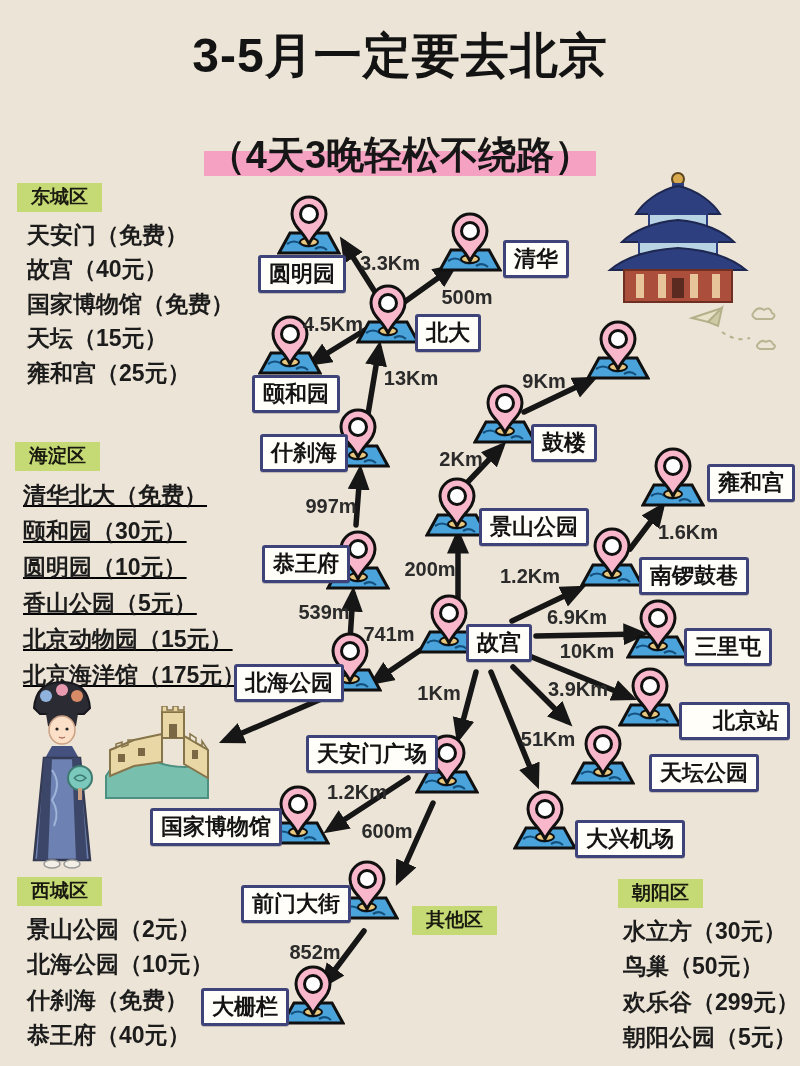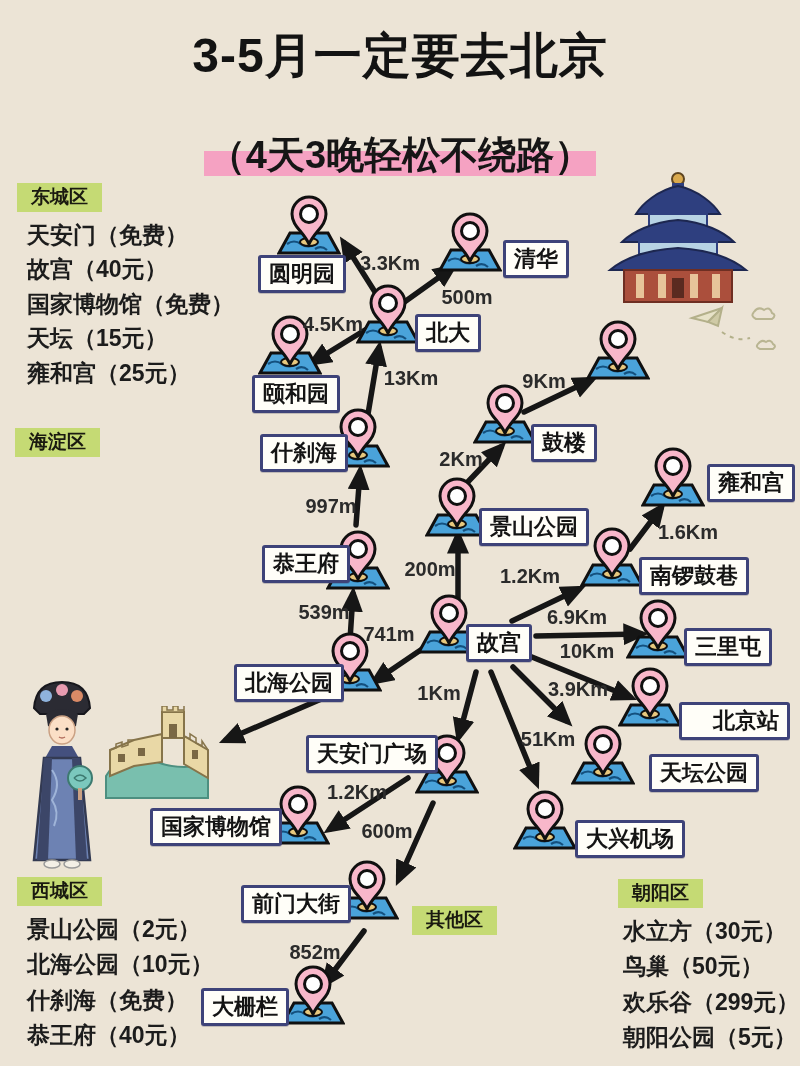"海淀区" section.district { top: 428px -> 442px }
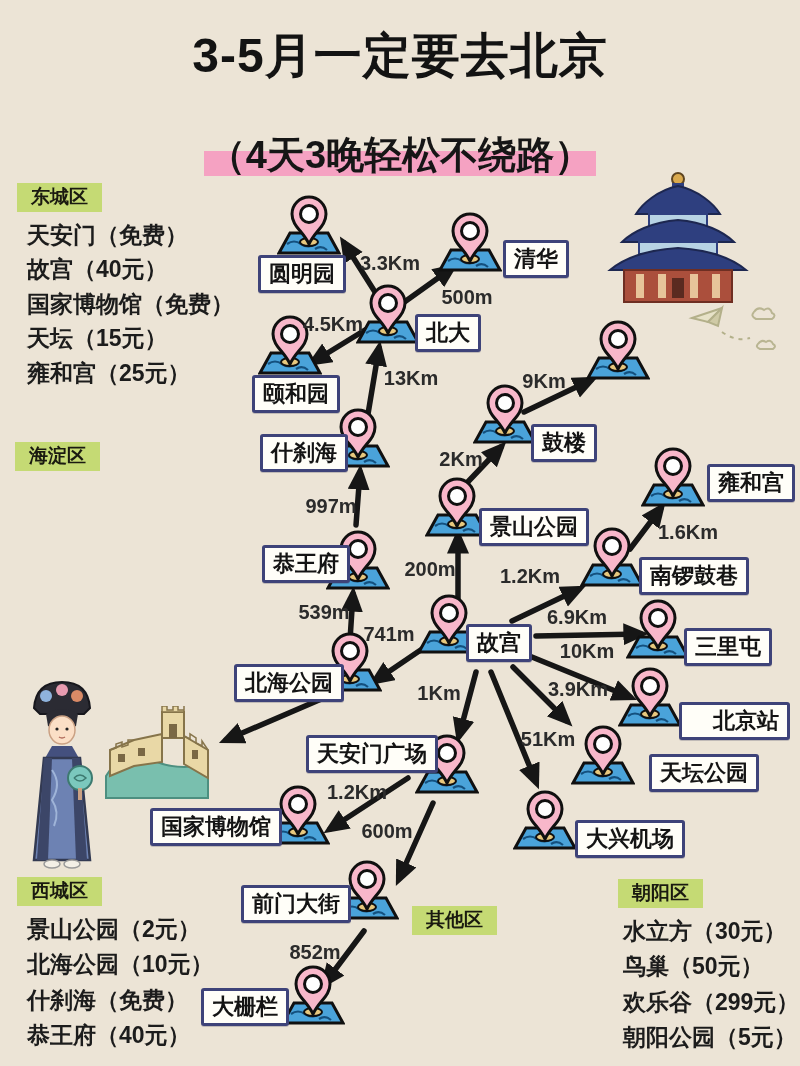"清华北大（免费）" ul { html: none -> <ul> <li>清华北大（免费）</li> <li>颐和园（30元）</li> <li>圆明园（10元）</li> <li>香山公园（5元）</li> <li>北京动物园（15元）</li> <li>北京海洋馆（175元）</li> </ul> }
